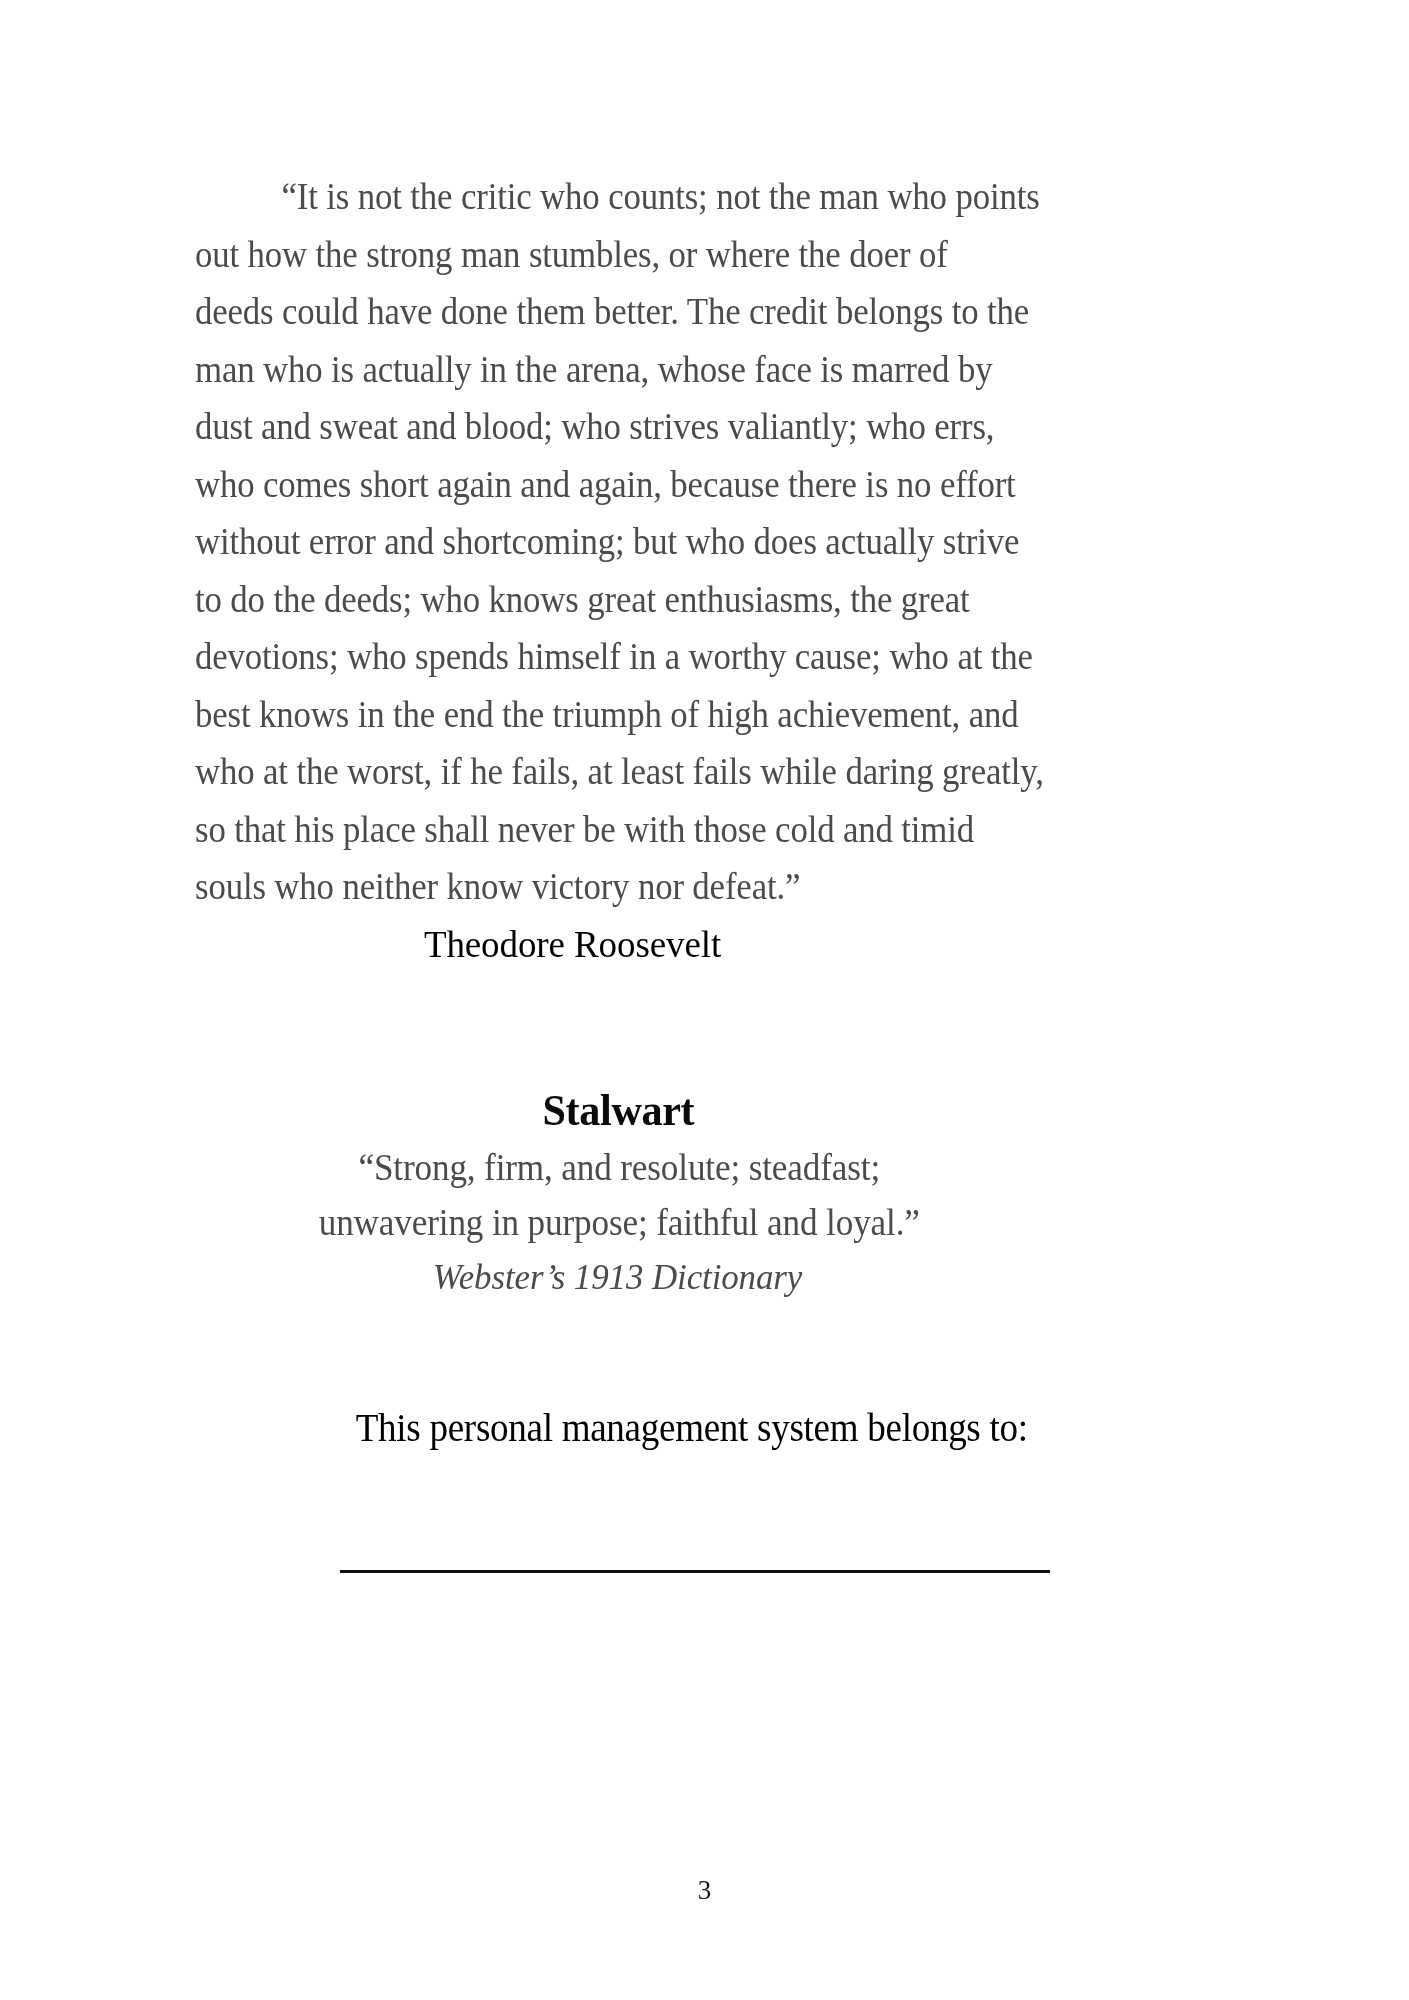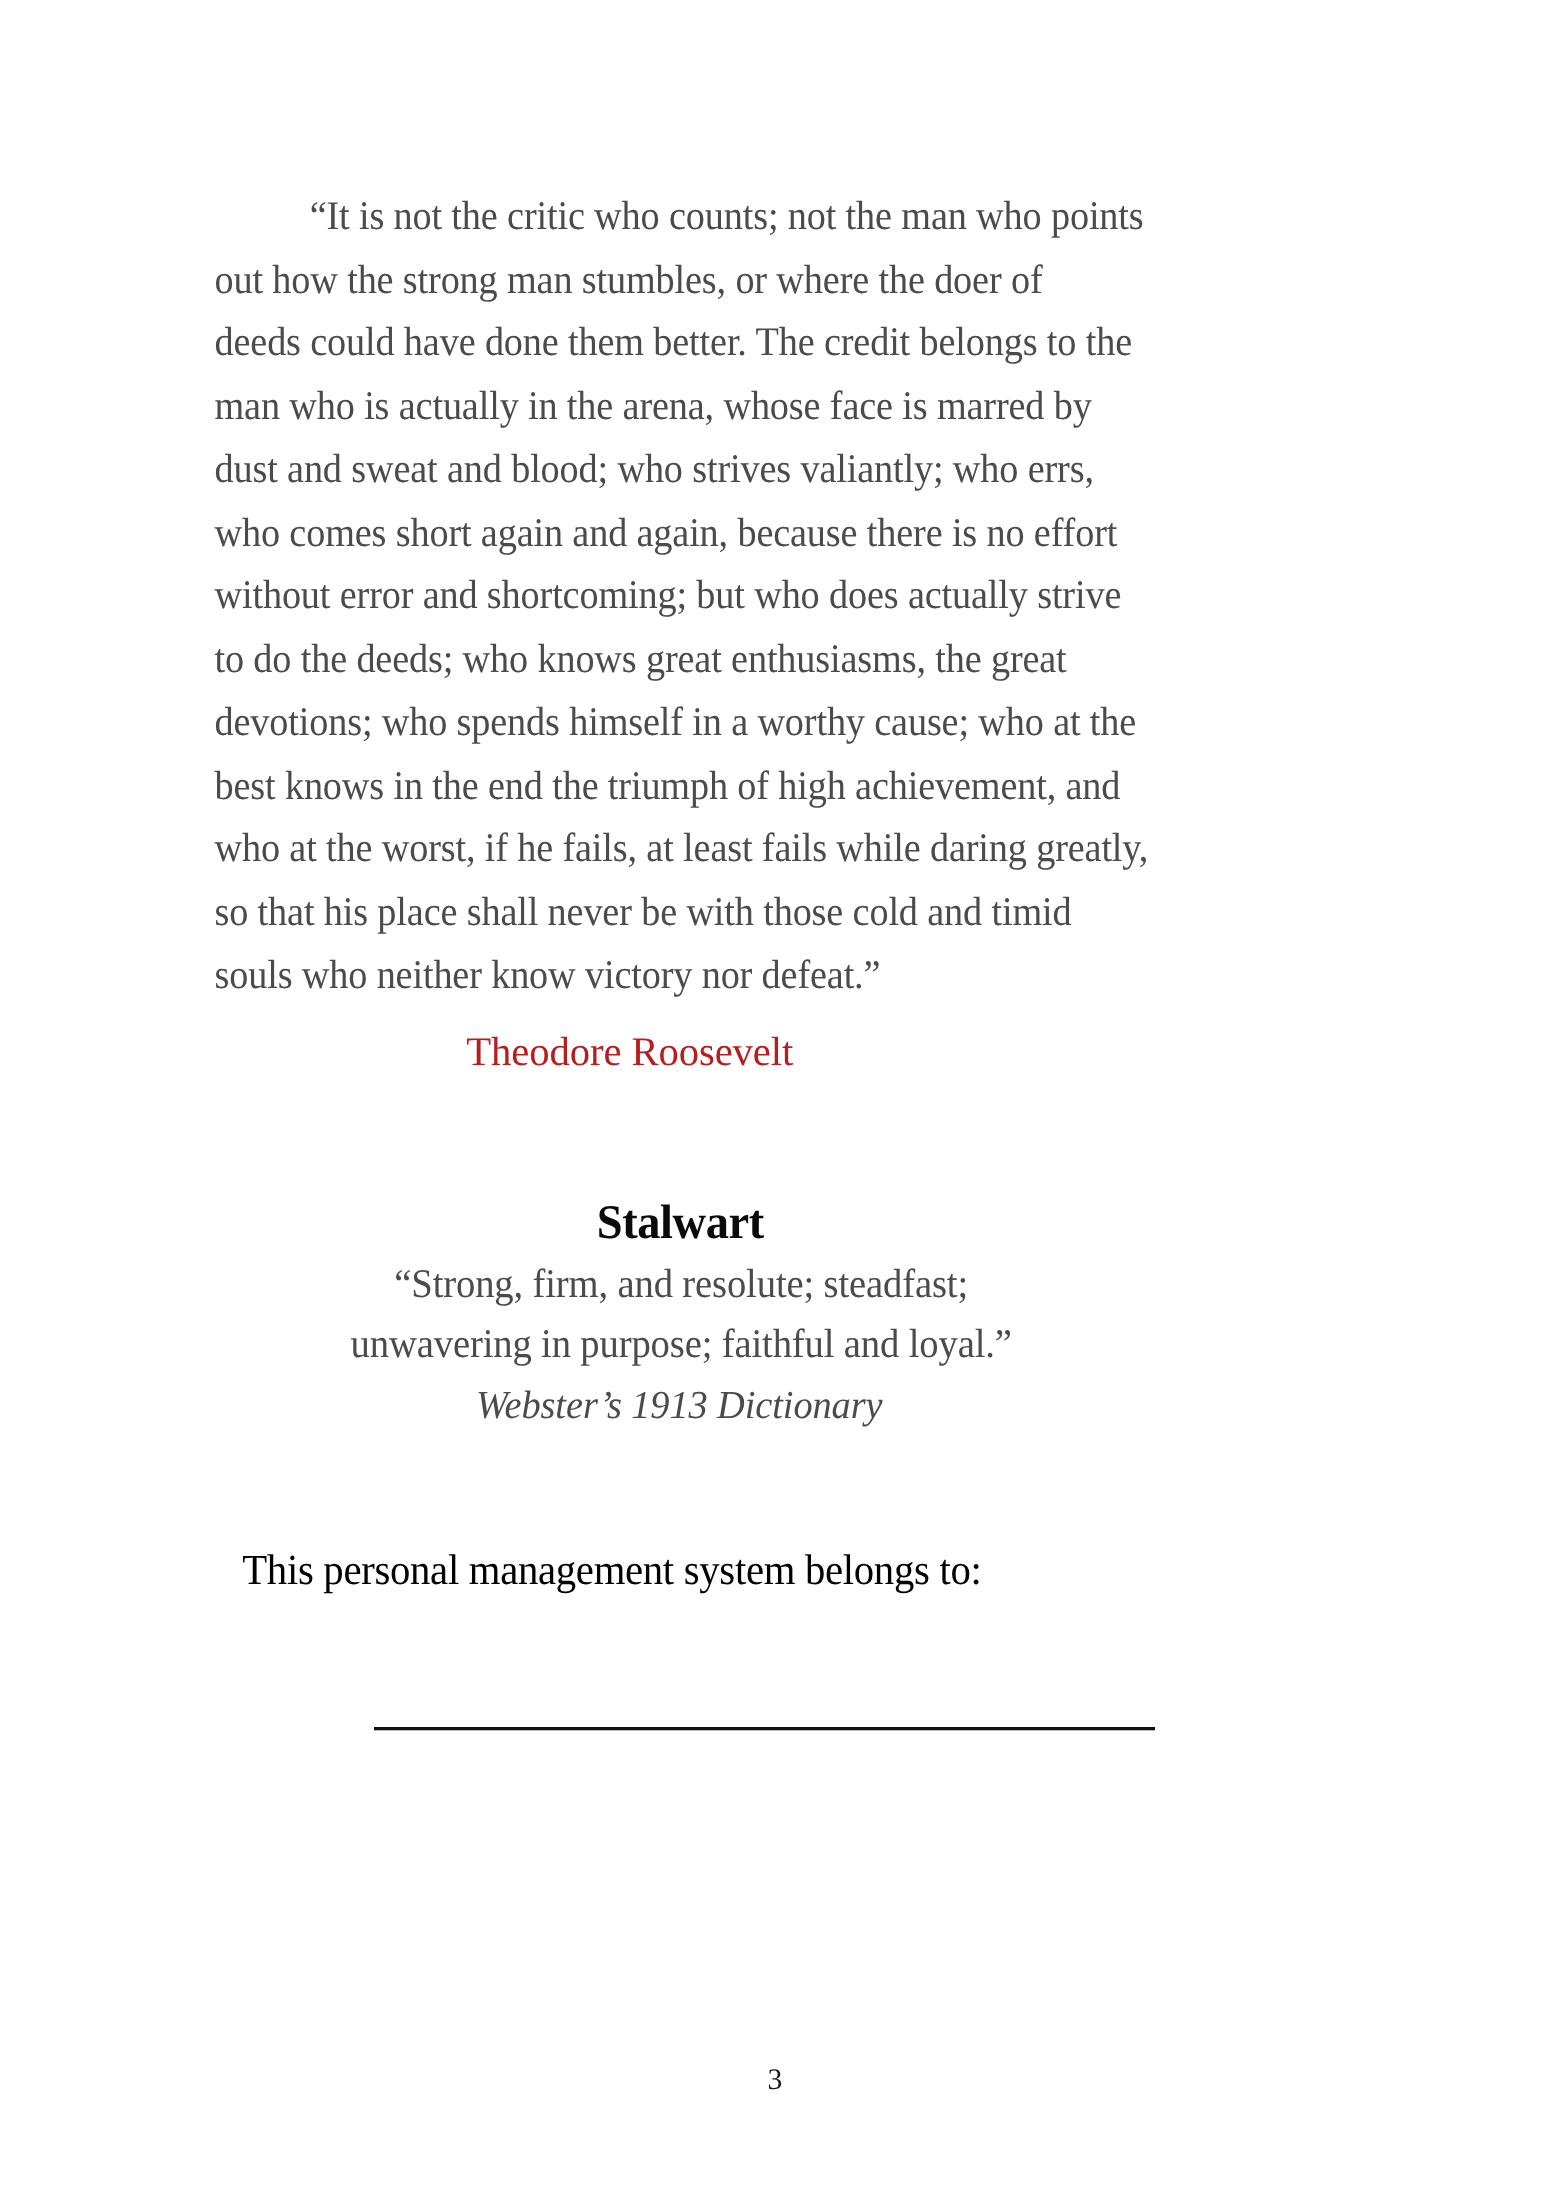"Theodore Roosevelt" .quote-attrib { color: #b91c1c -> #000000; margin-top: 12px -> 0px }
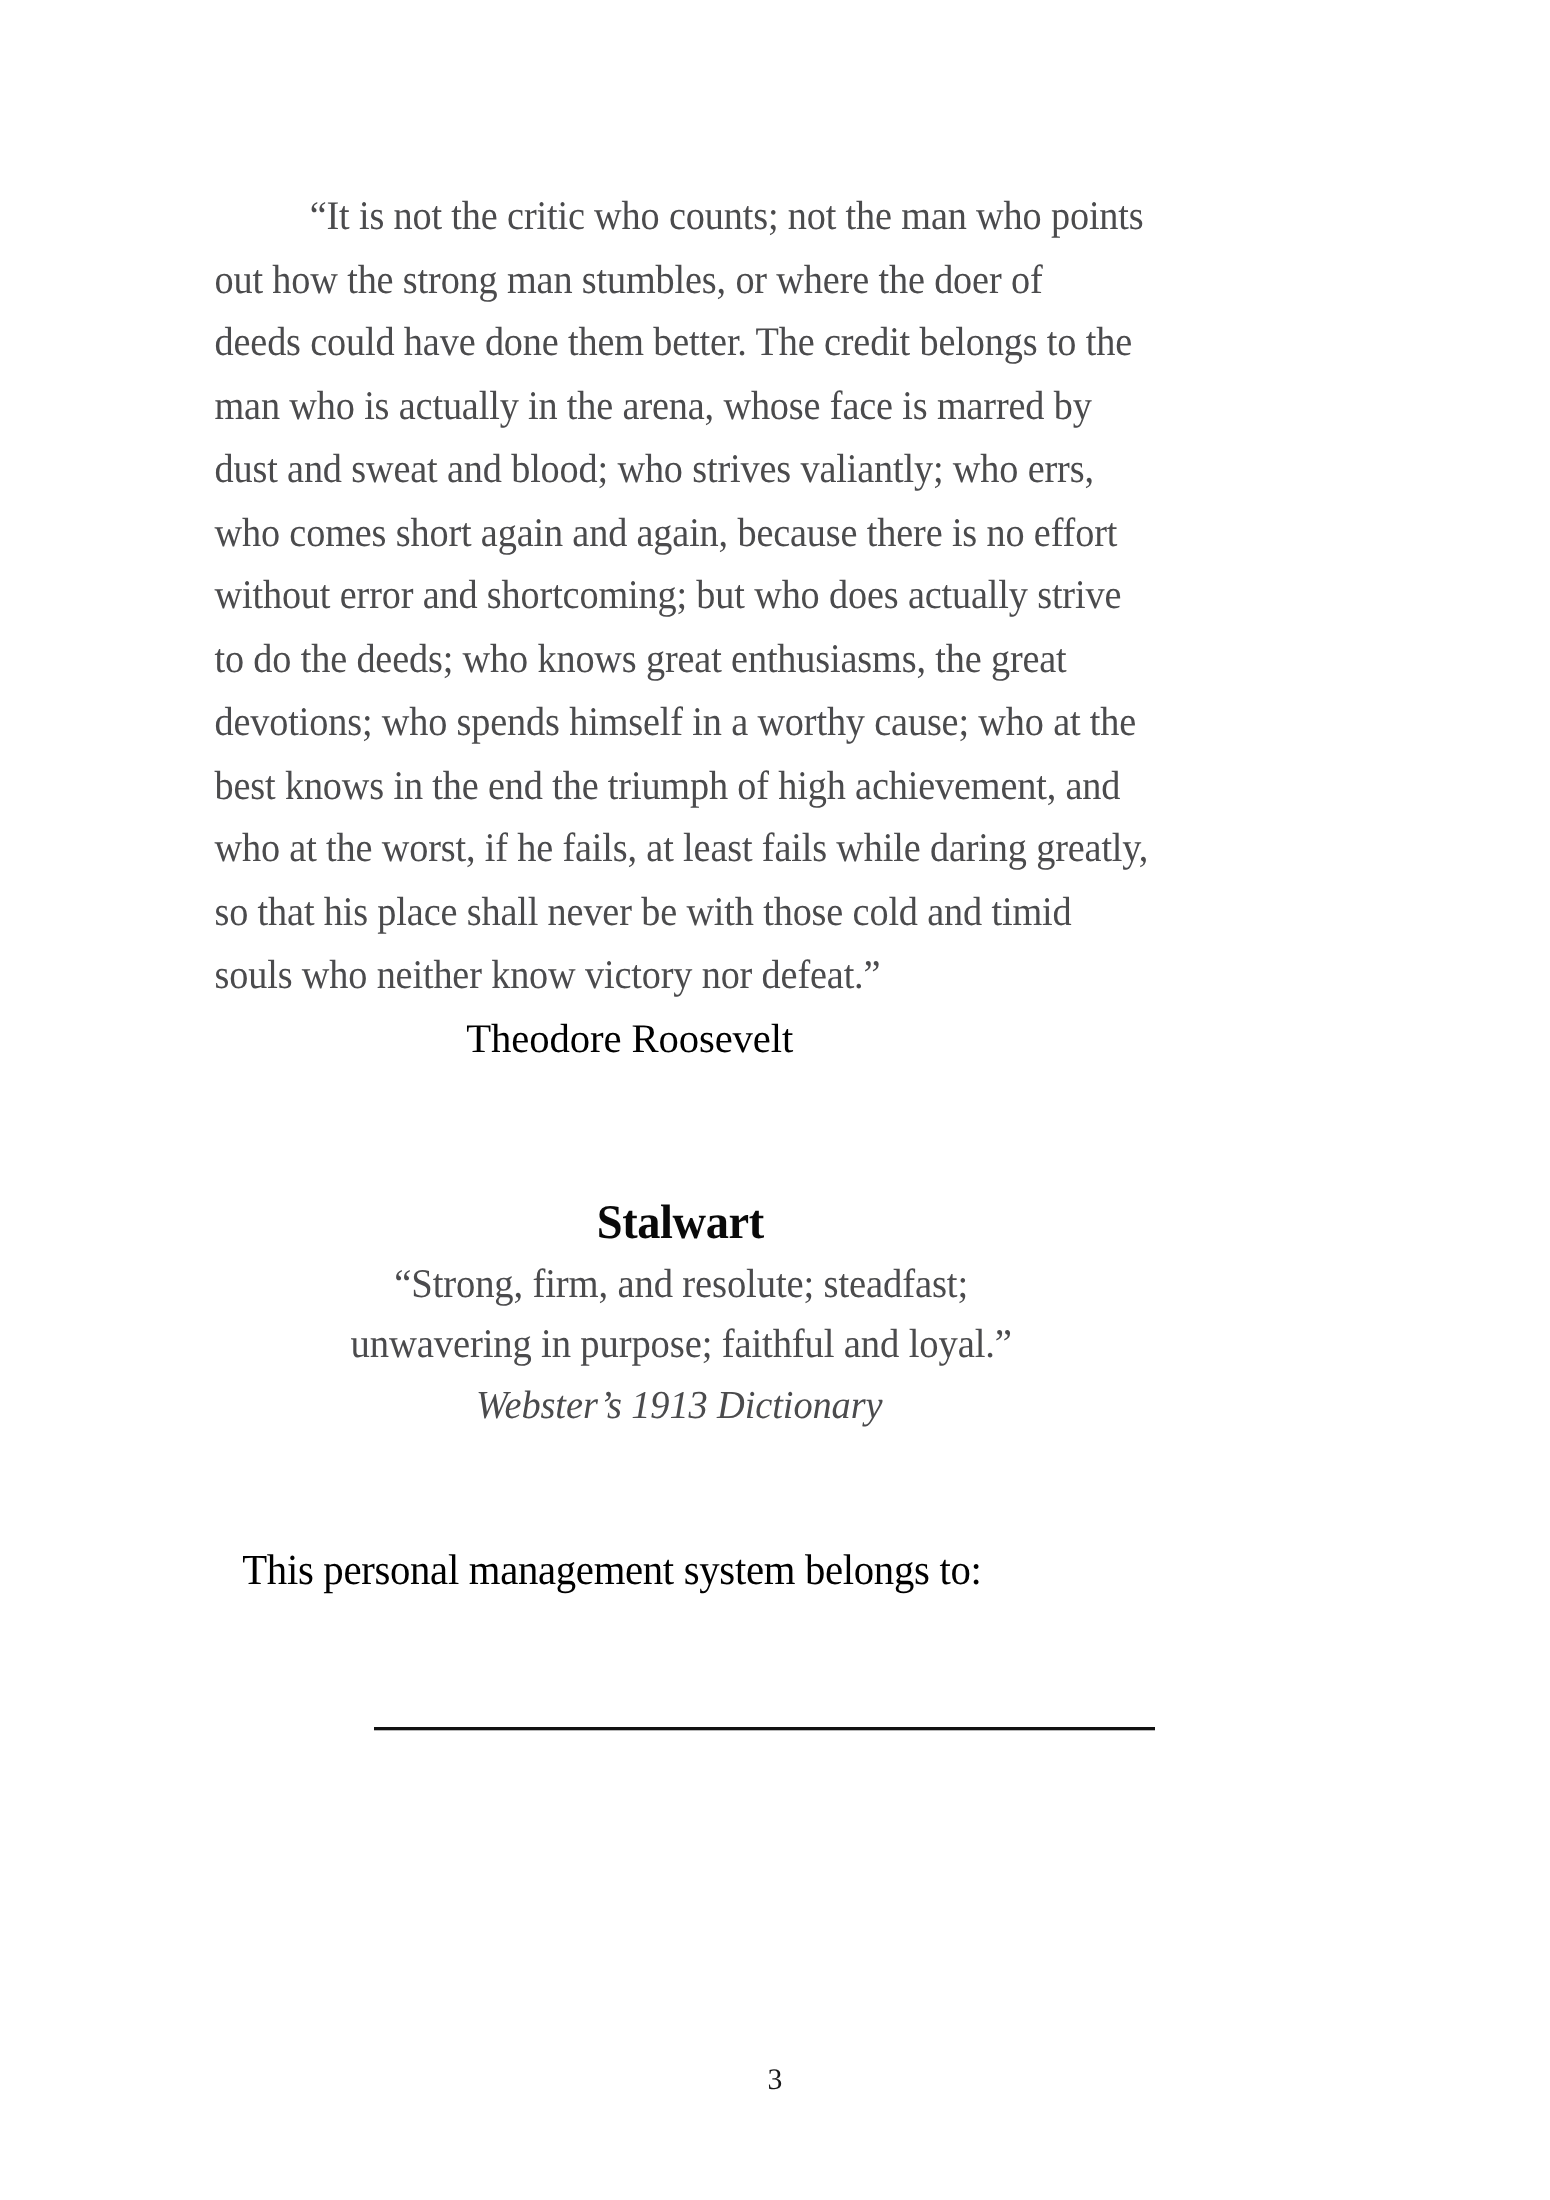"This personal management system belongs" .ownership-block { text-align: left -> right }
